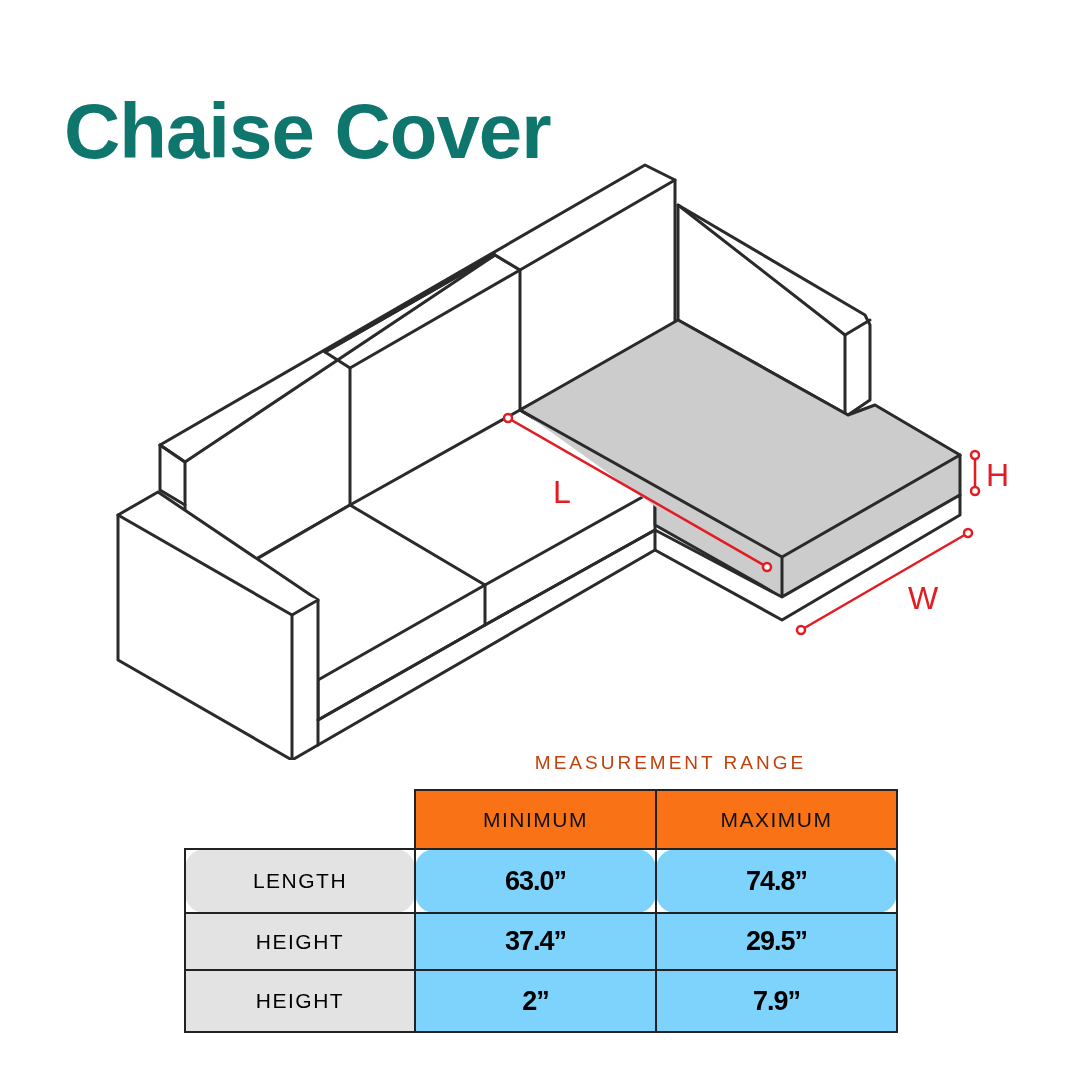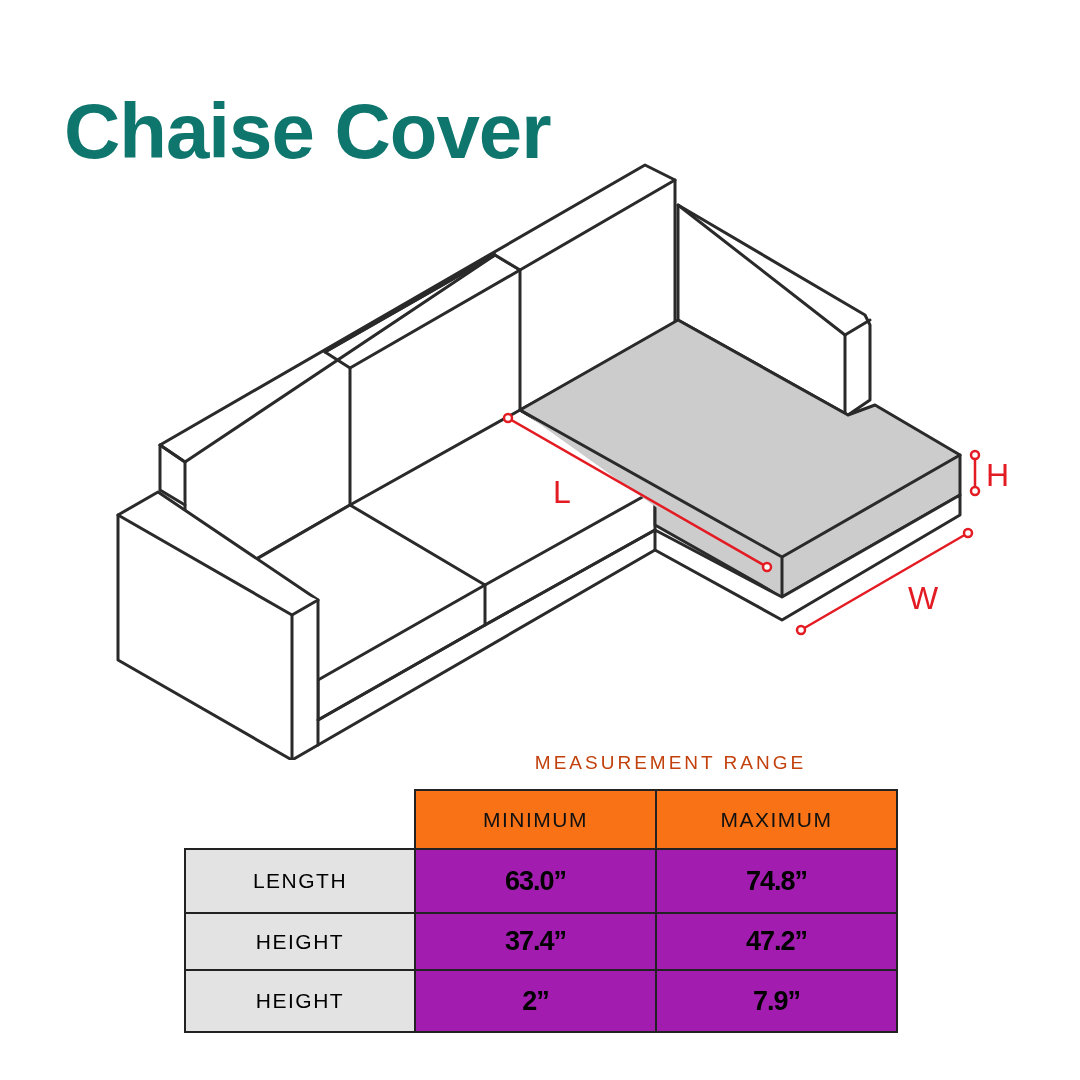"LENGTH" tr.r1 td { border-radius: none -> 20px }
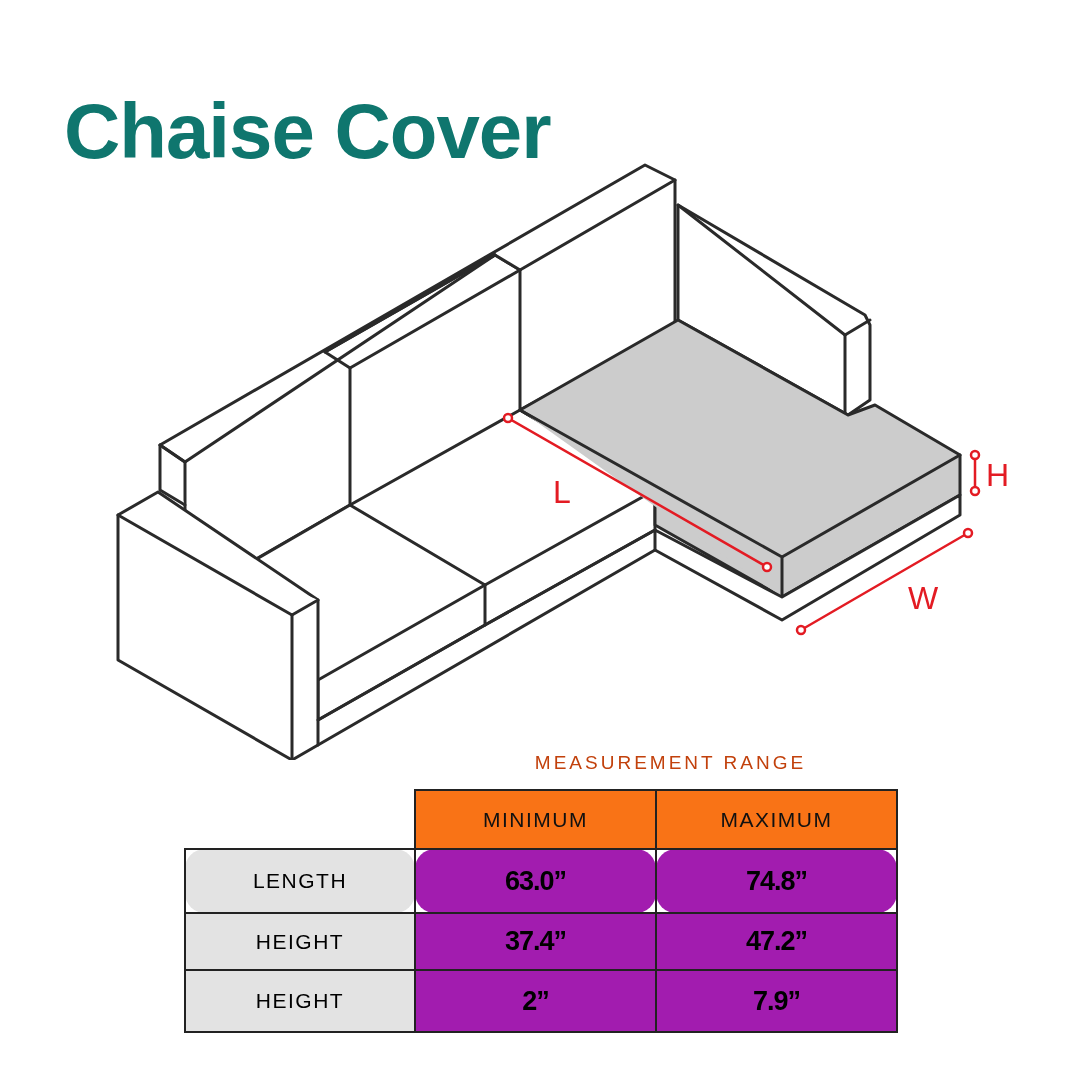"63.0”" table.meas td.val { background: #a21caf -> #7dd3fc }
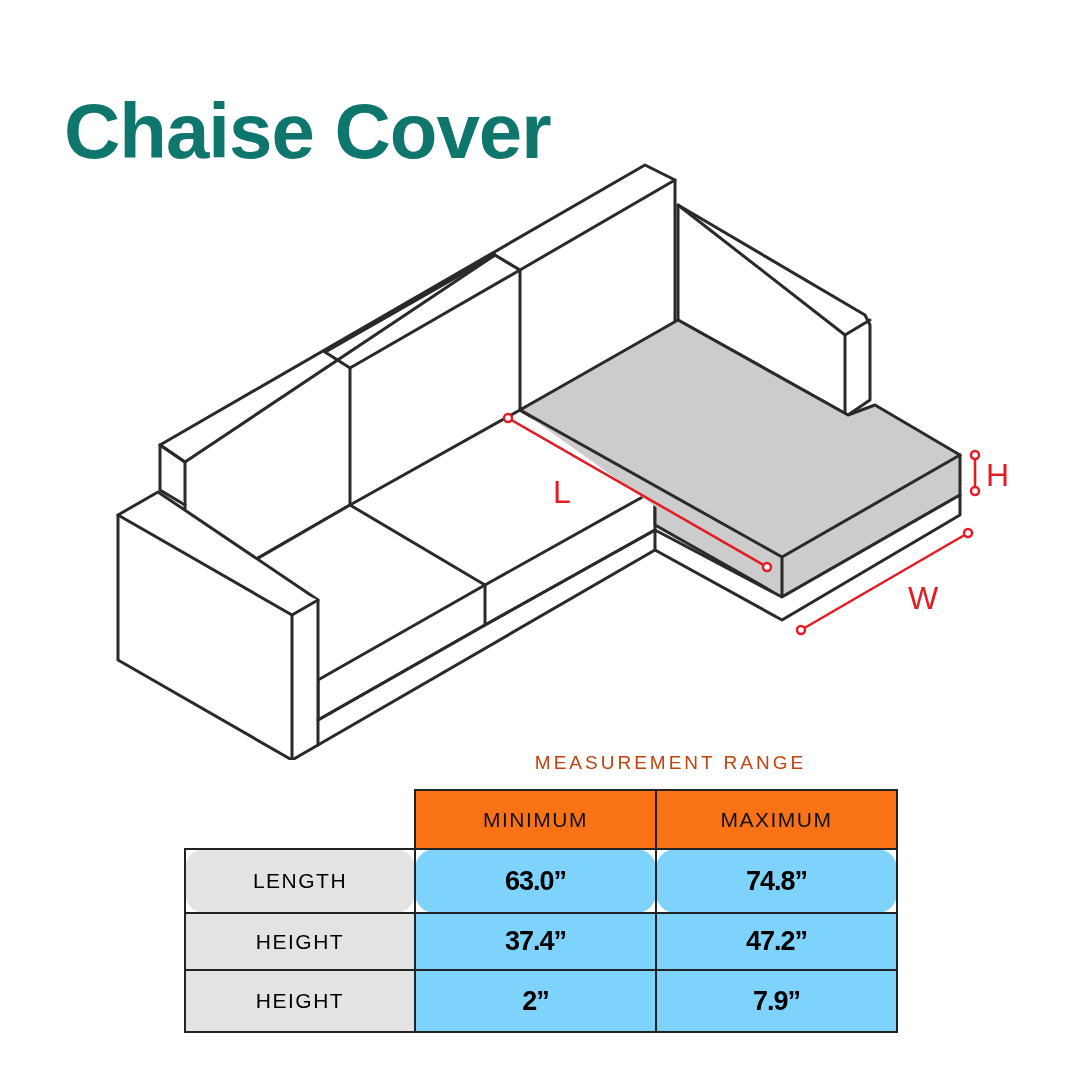"47.2”" td.val { text: 47.2 -> 29.5 }
